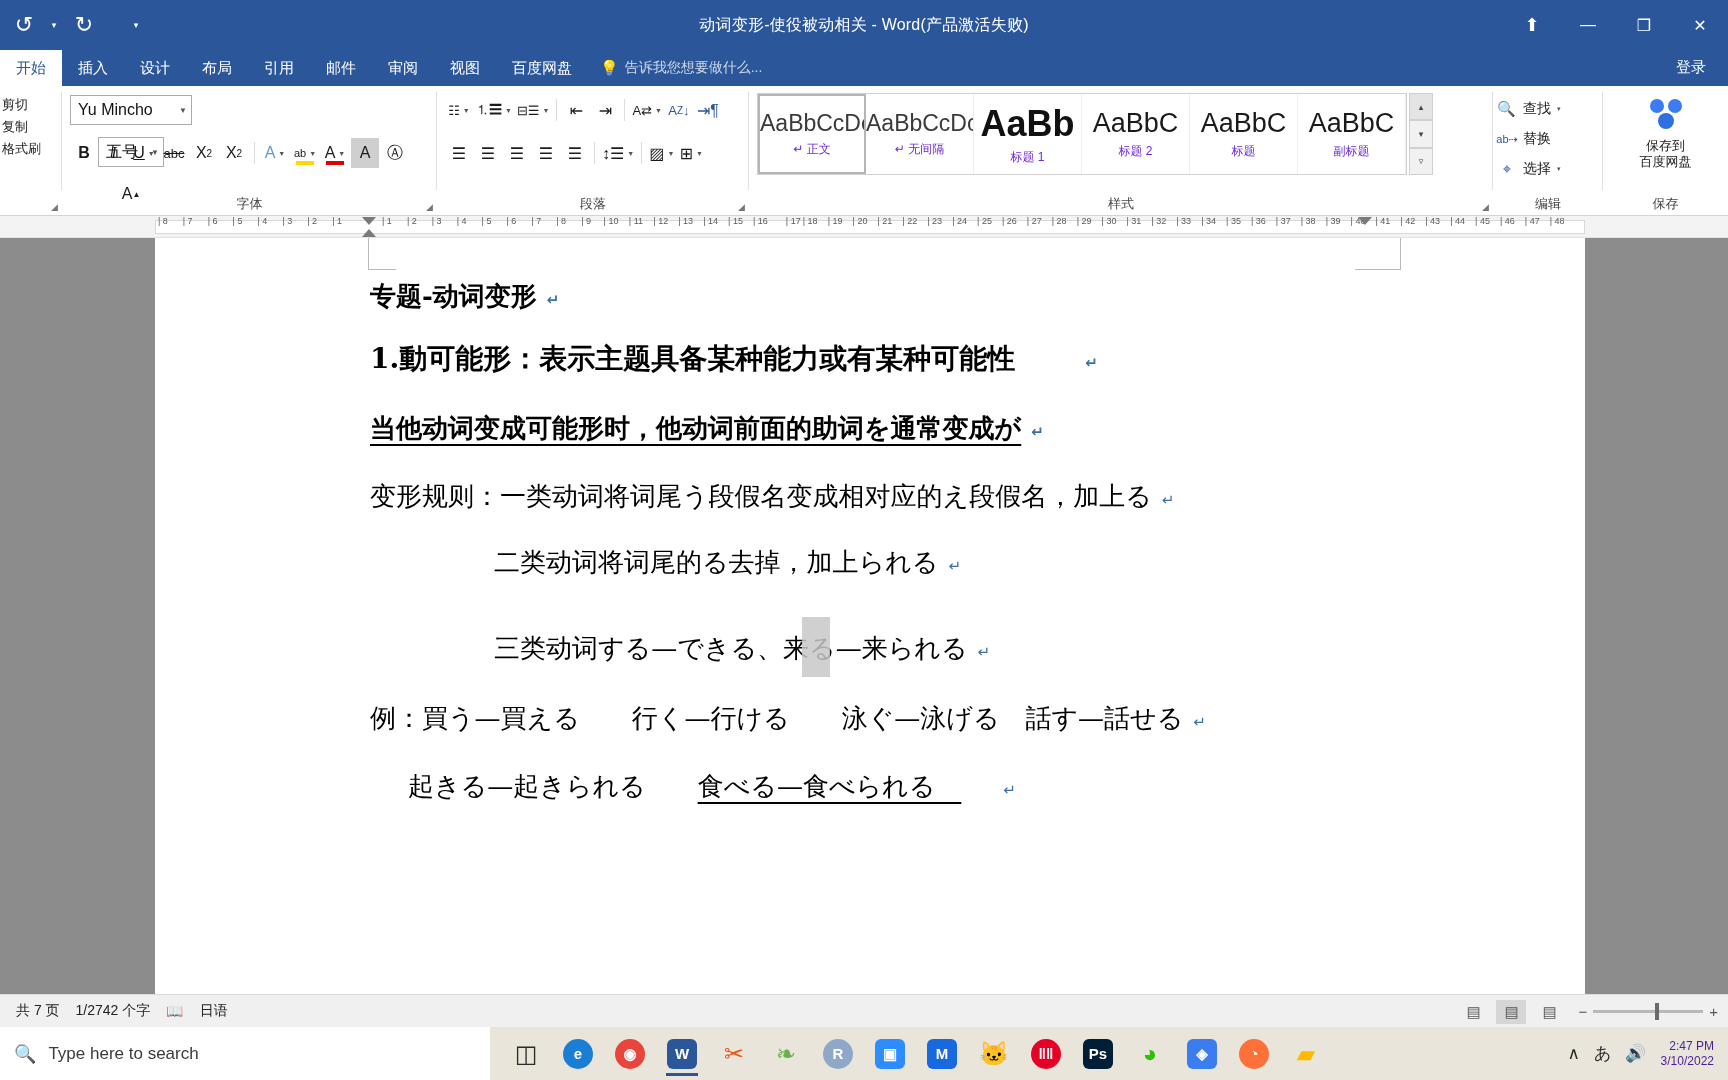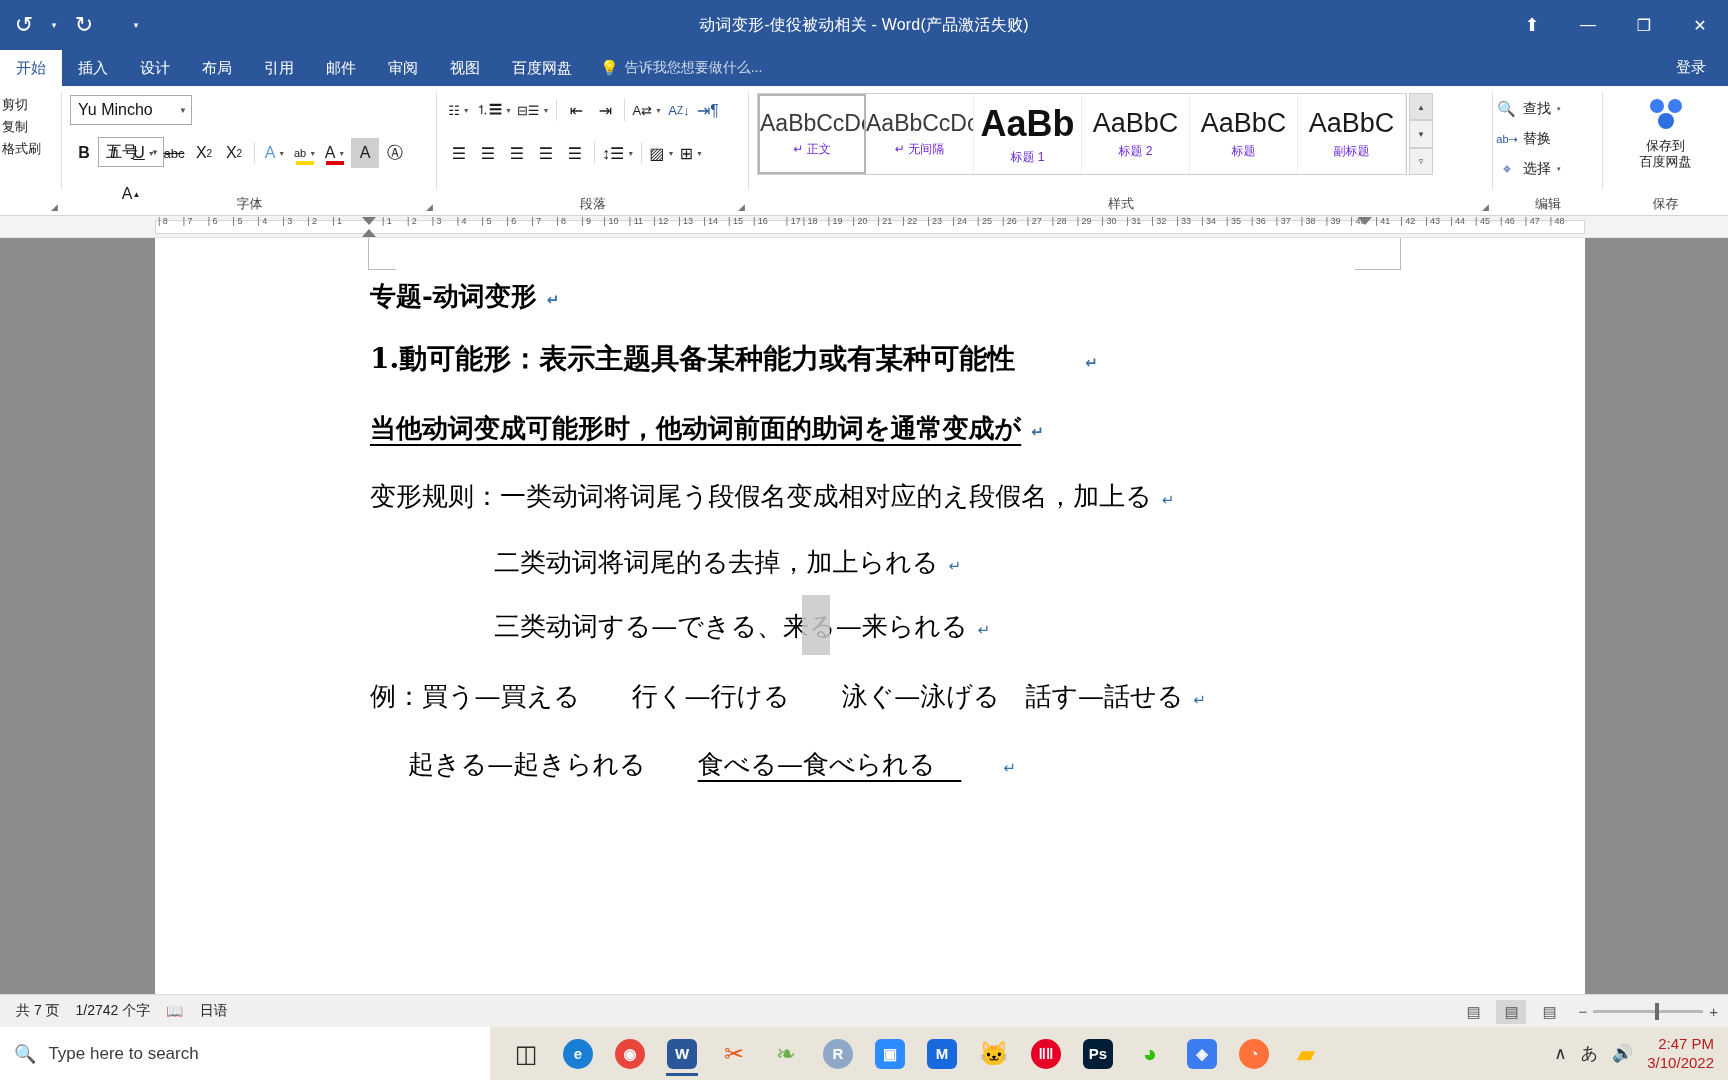"二类动词将词尾的る去掉，加上られる ↵" div.p { margin-bottom: 38px -> 60px }
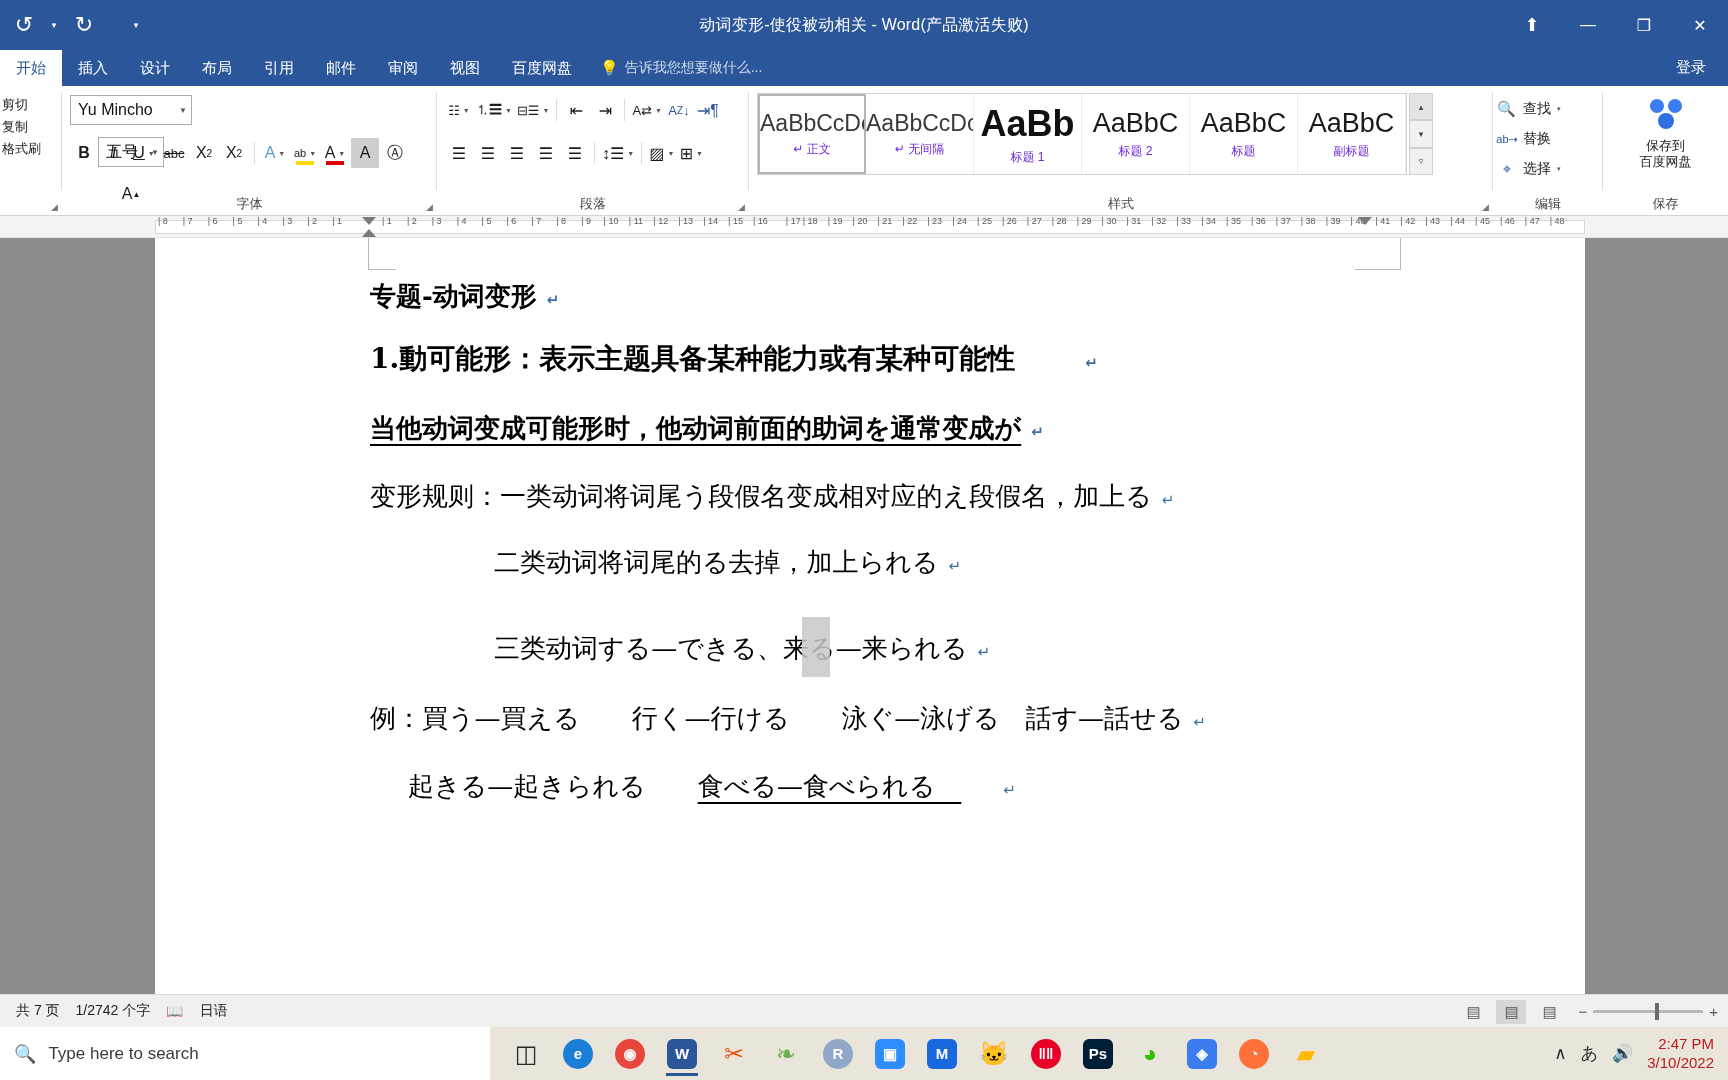"2:47 PM" .clock { color: #b91c1c -> #4c1d95; font-size: 15px -> 12px }
